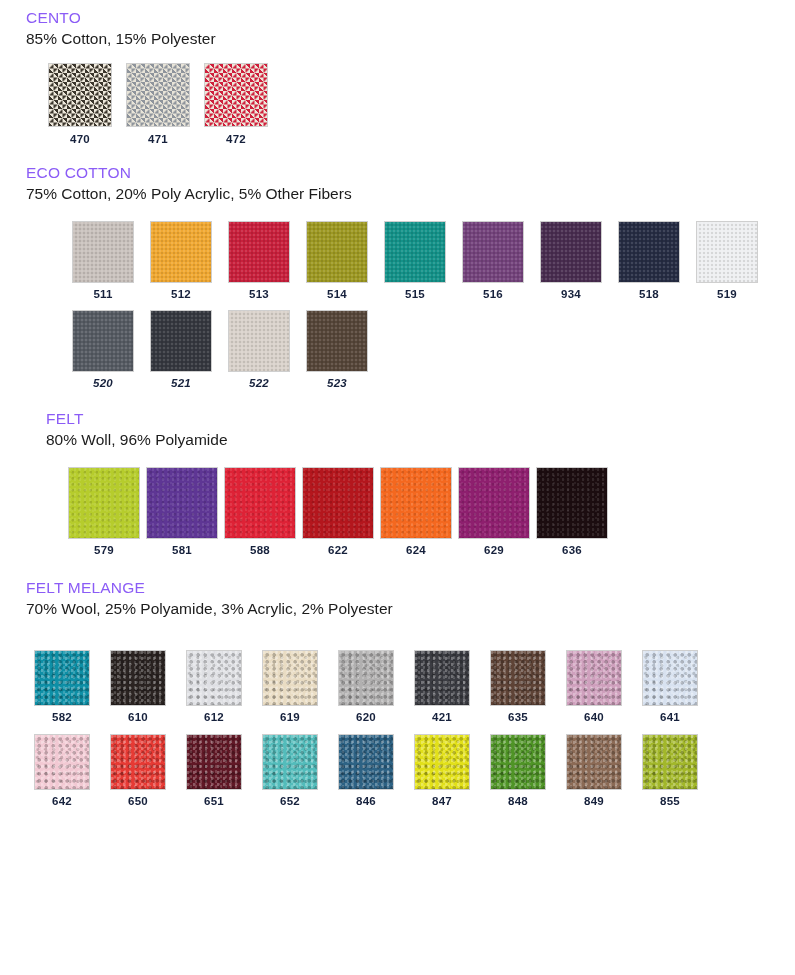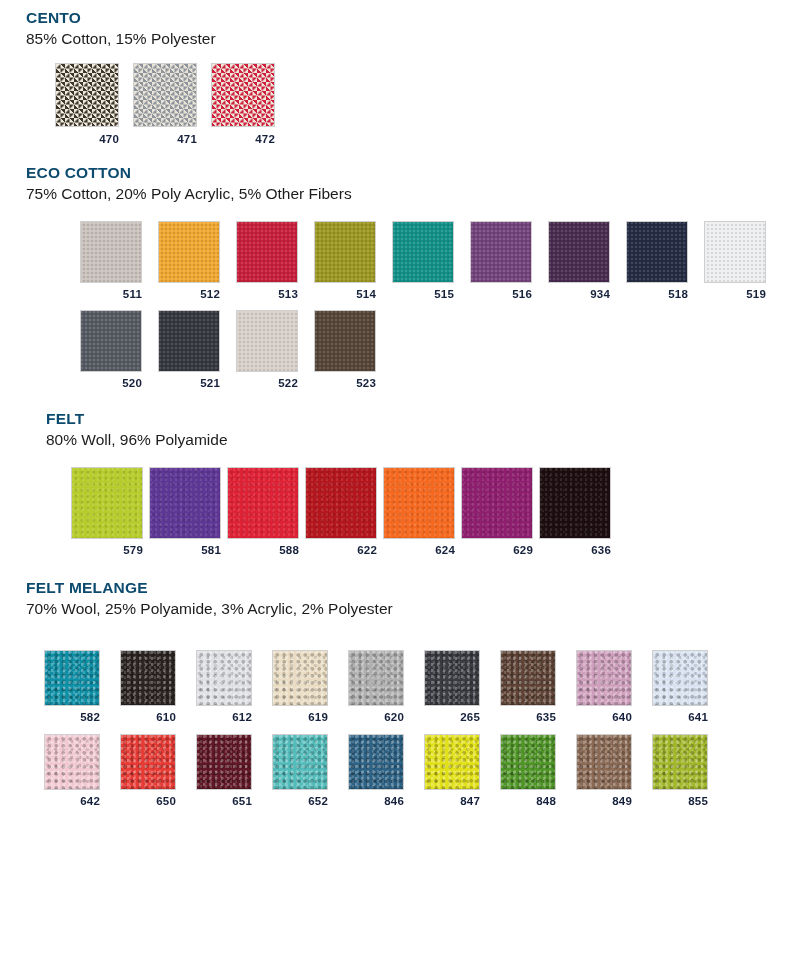"CENTO" .sec-title { color: #0c4a6e -> #8b5cf6; font-weight: bold -> none }
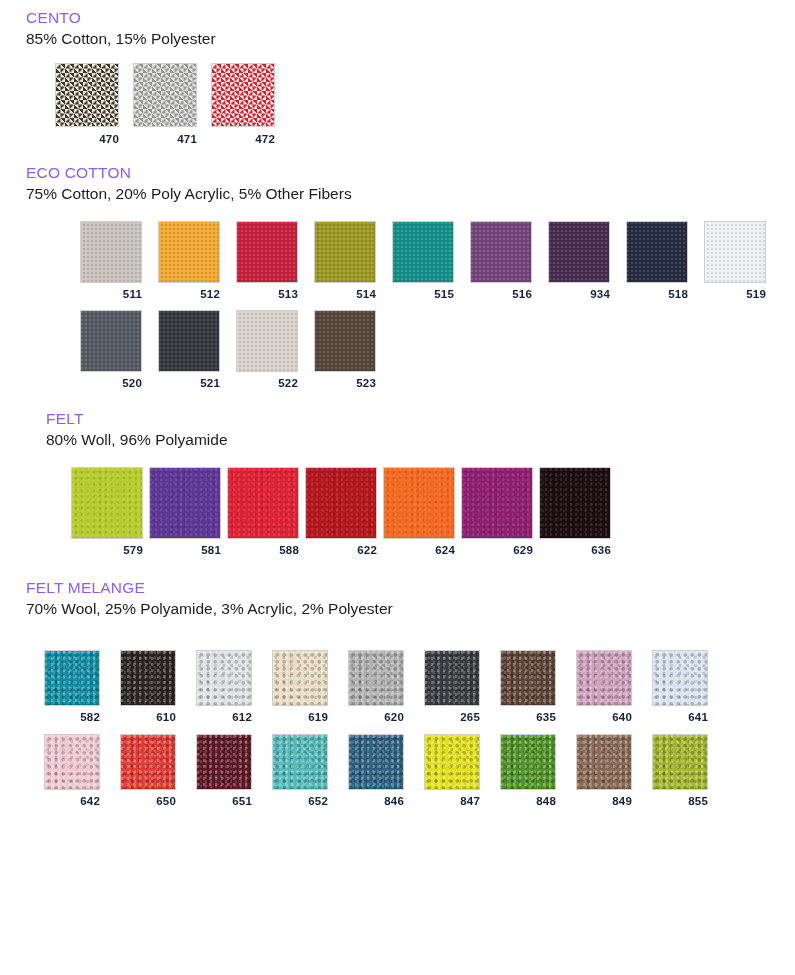"470" .cell { align-items: flex-end -> center }
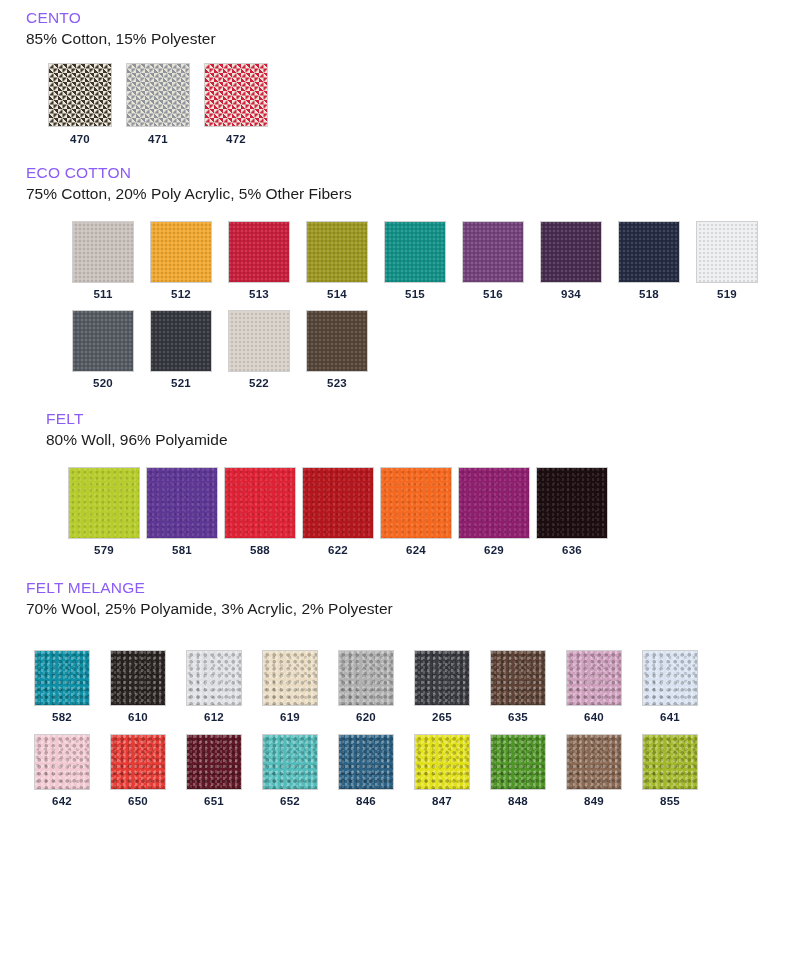"520" .sec-eco .row + .row { font-style: none -> italic }
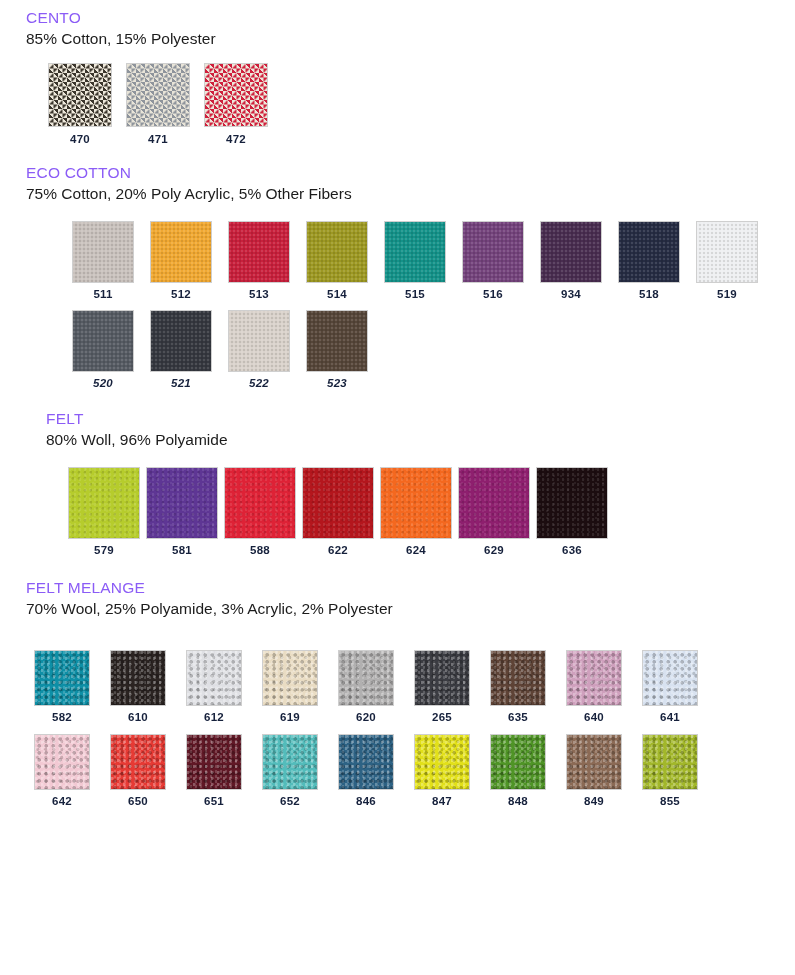"265" div.code { text: 265 -> 421 }
